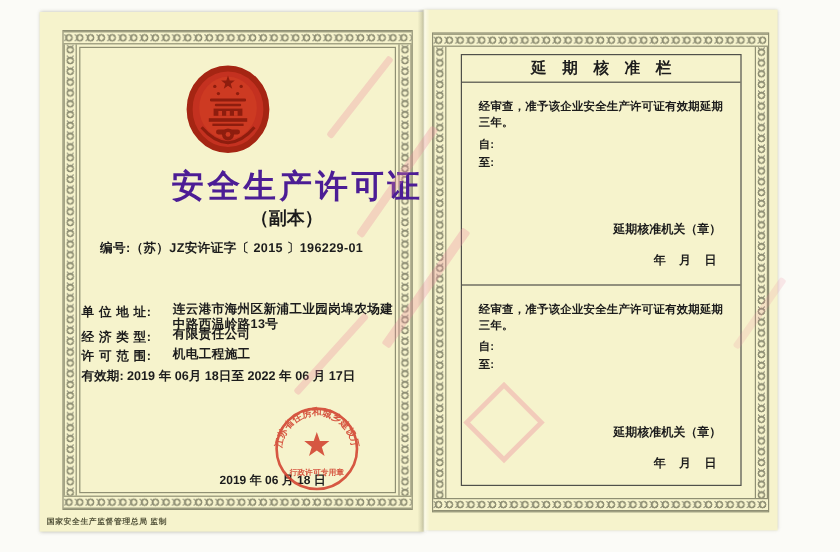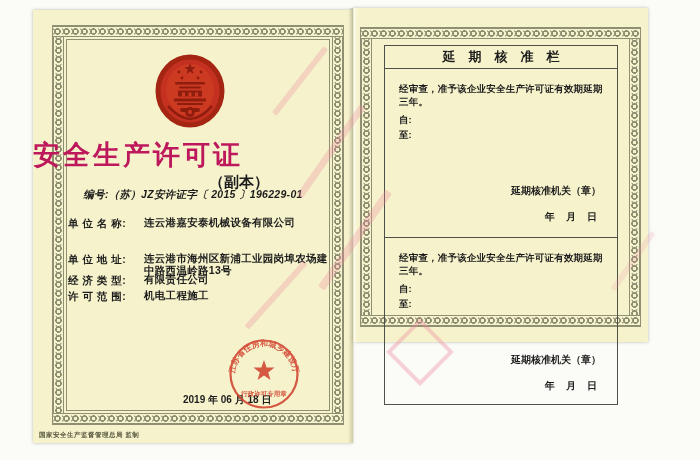"延期核准栏" .page-right { height: 334px -> 434px }
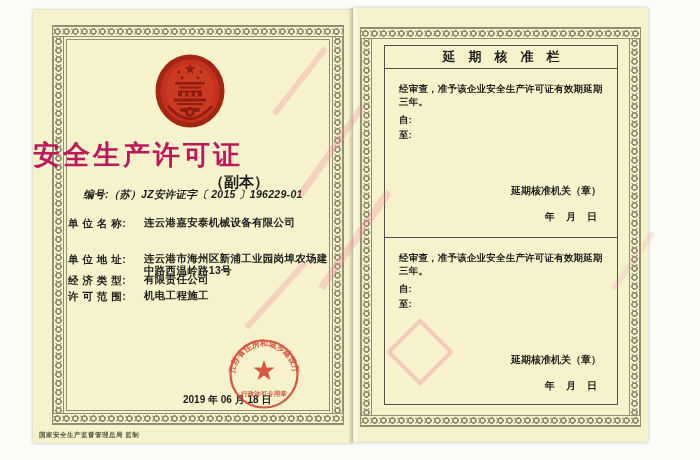"安全生产许可证" .cert-title { color: #be185d -> #4c1d95; text-align: left -> right }
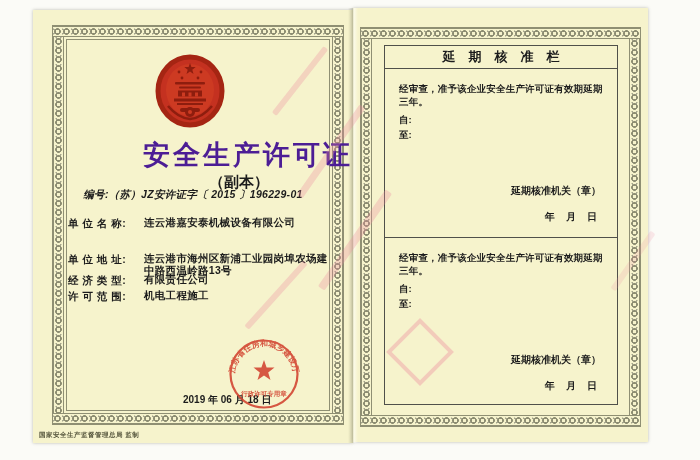"编号:（苏）JZ安许证字〔 2015 〕196229-01" .cert-serial { font-style: italic -> none; top: 178px -> 190px }
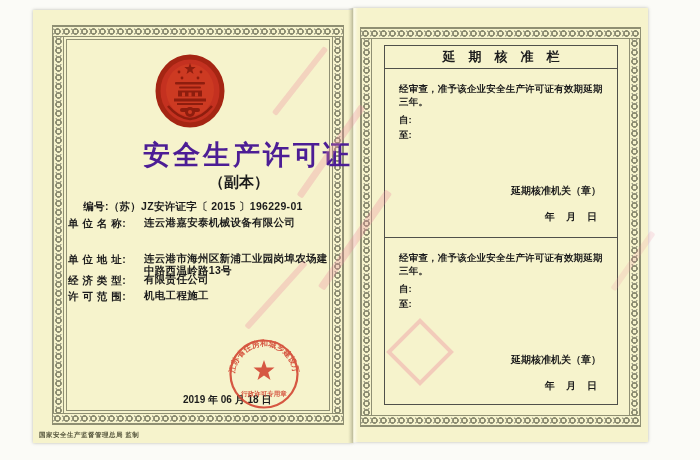"单 位 名 称:" div.field-row { html: <div> <span>单 位 名 称:</span> <span>连云港嘉安泰机械设备有限公司</span> </div> -> none }
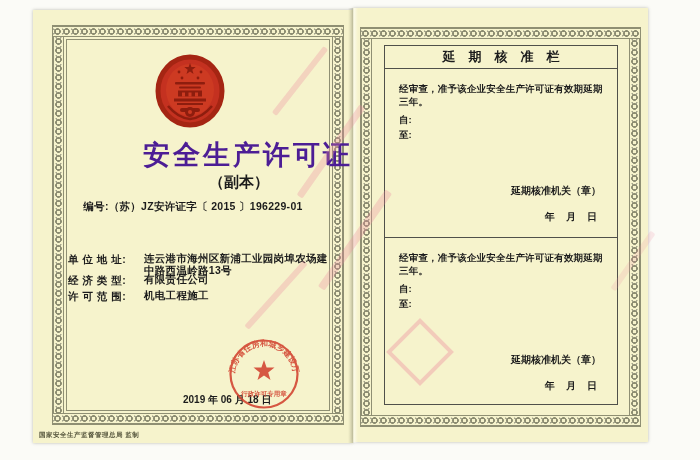"有效期: 2019 年 06月 18日至" div.validity { html: none -> <div>有效期: 2019 年 06月 18日至 2022 年 06 月 17日</div> }
